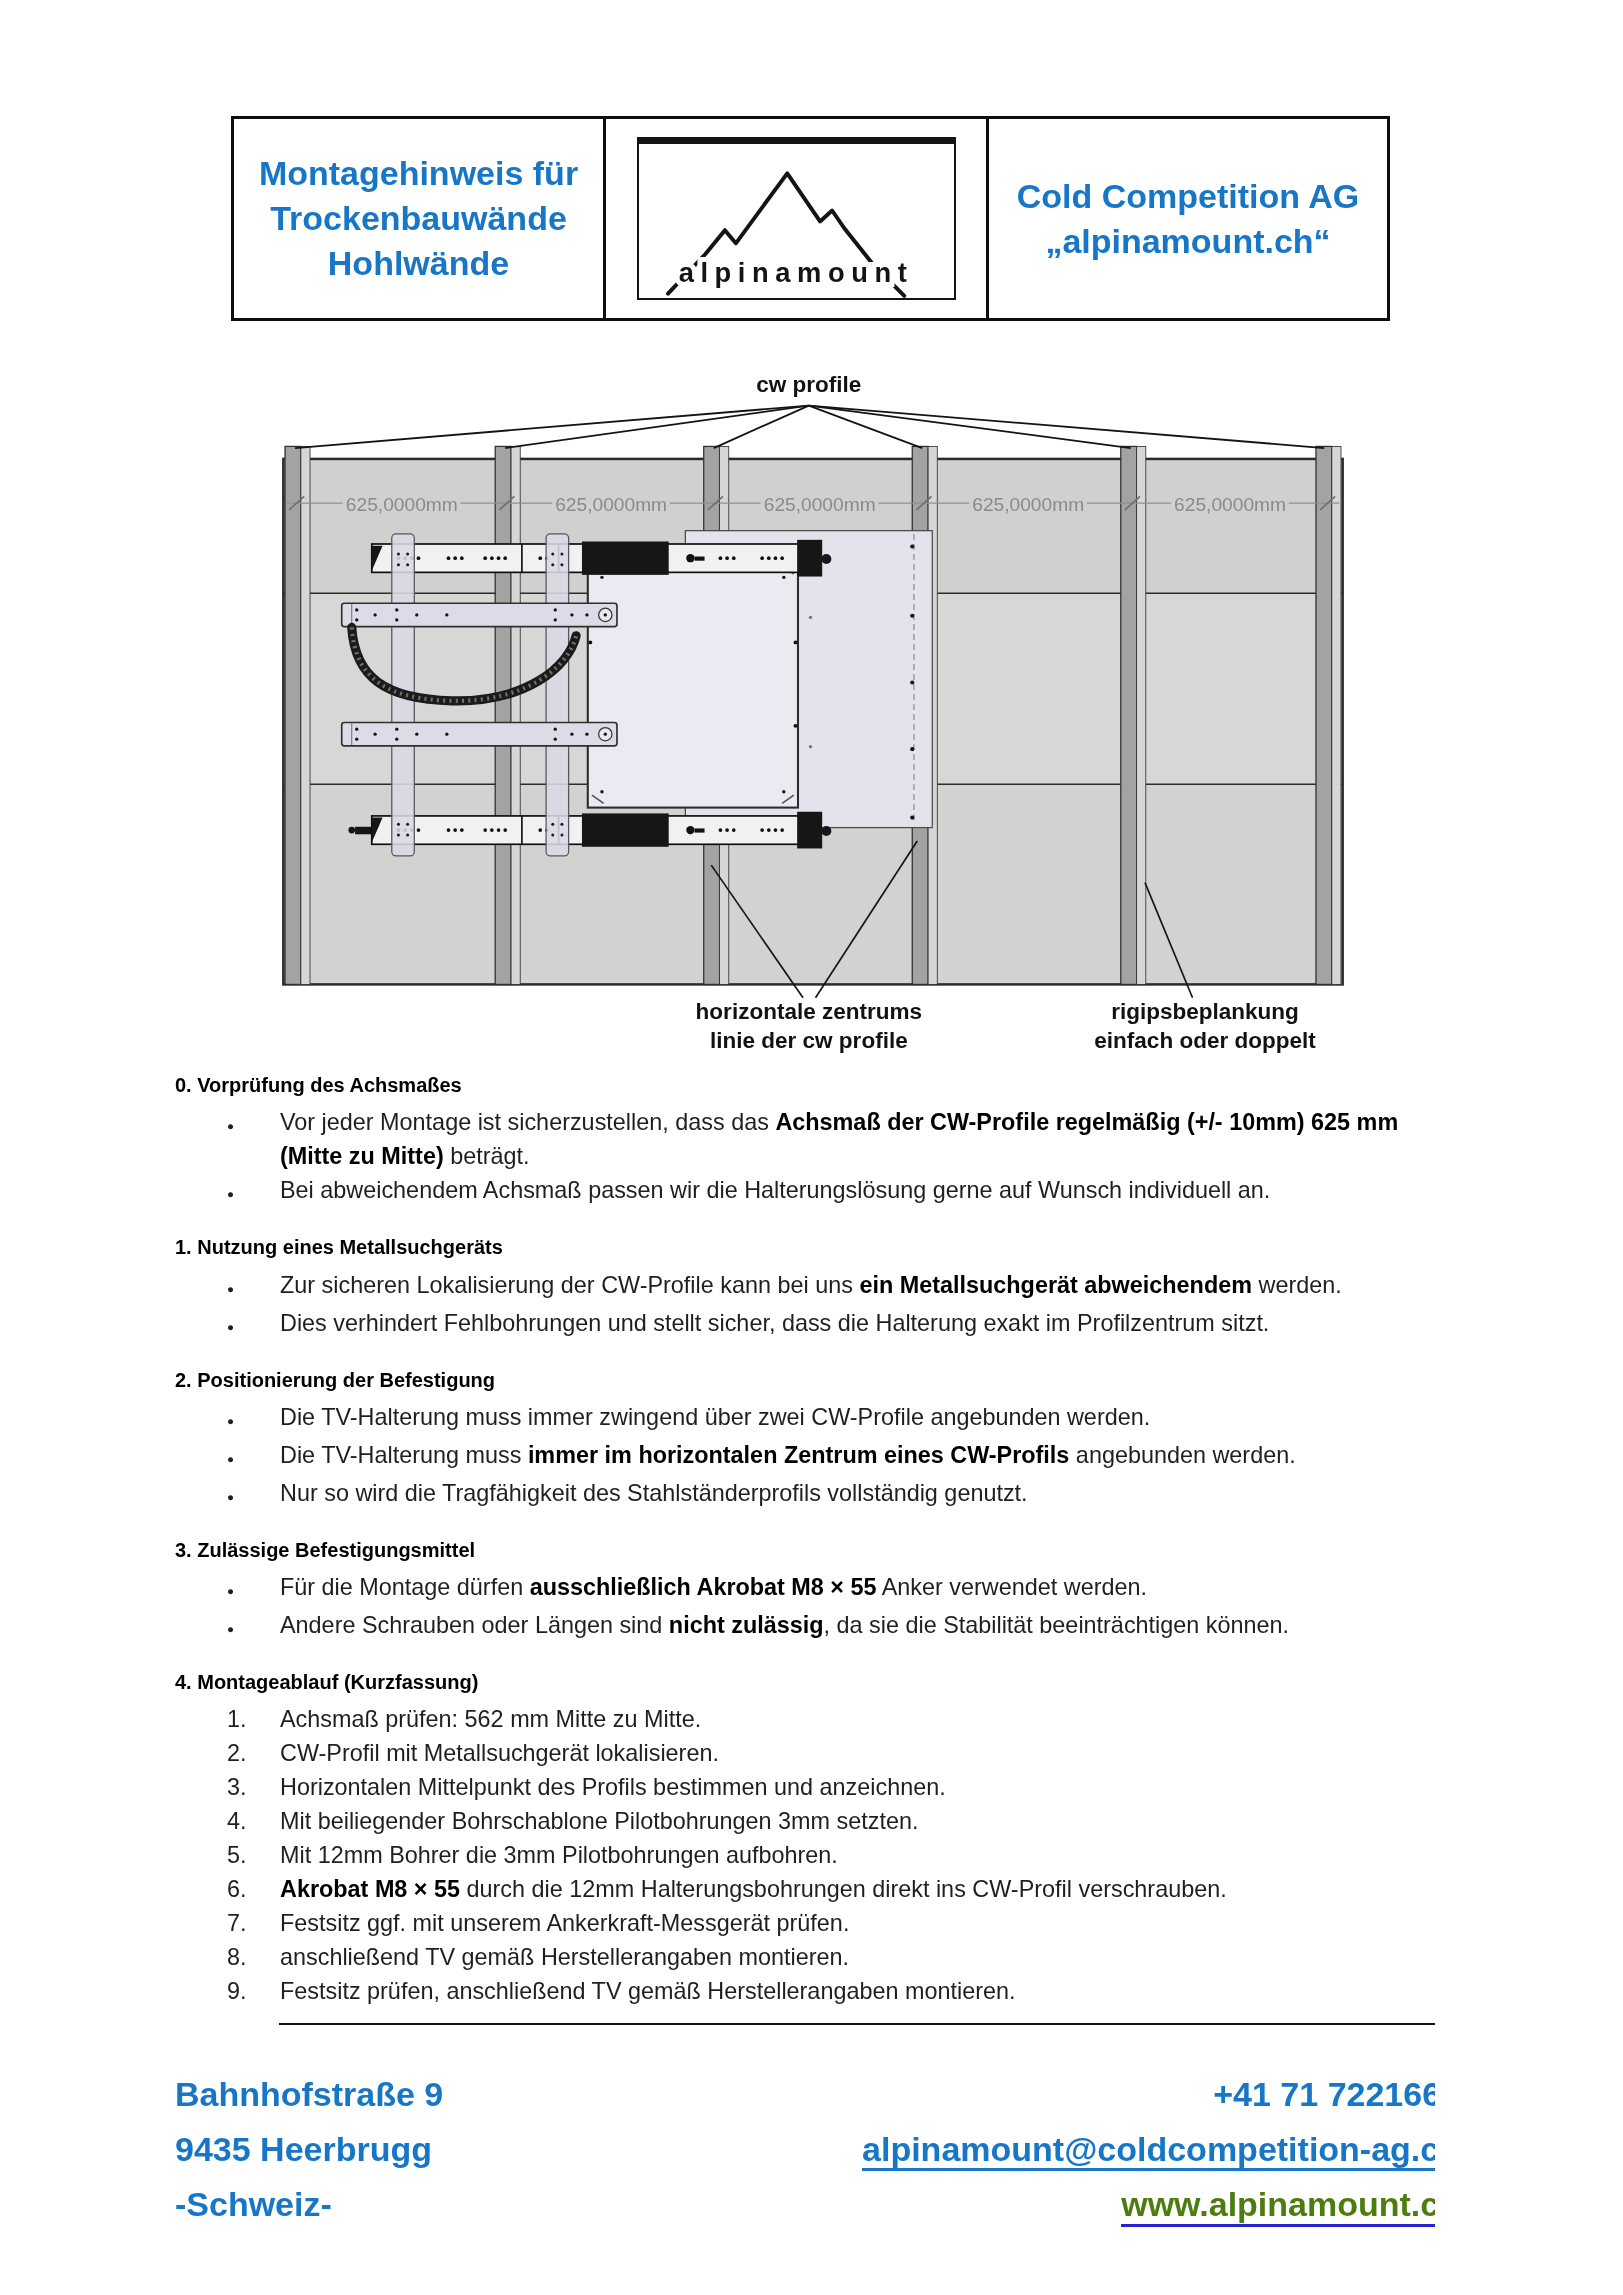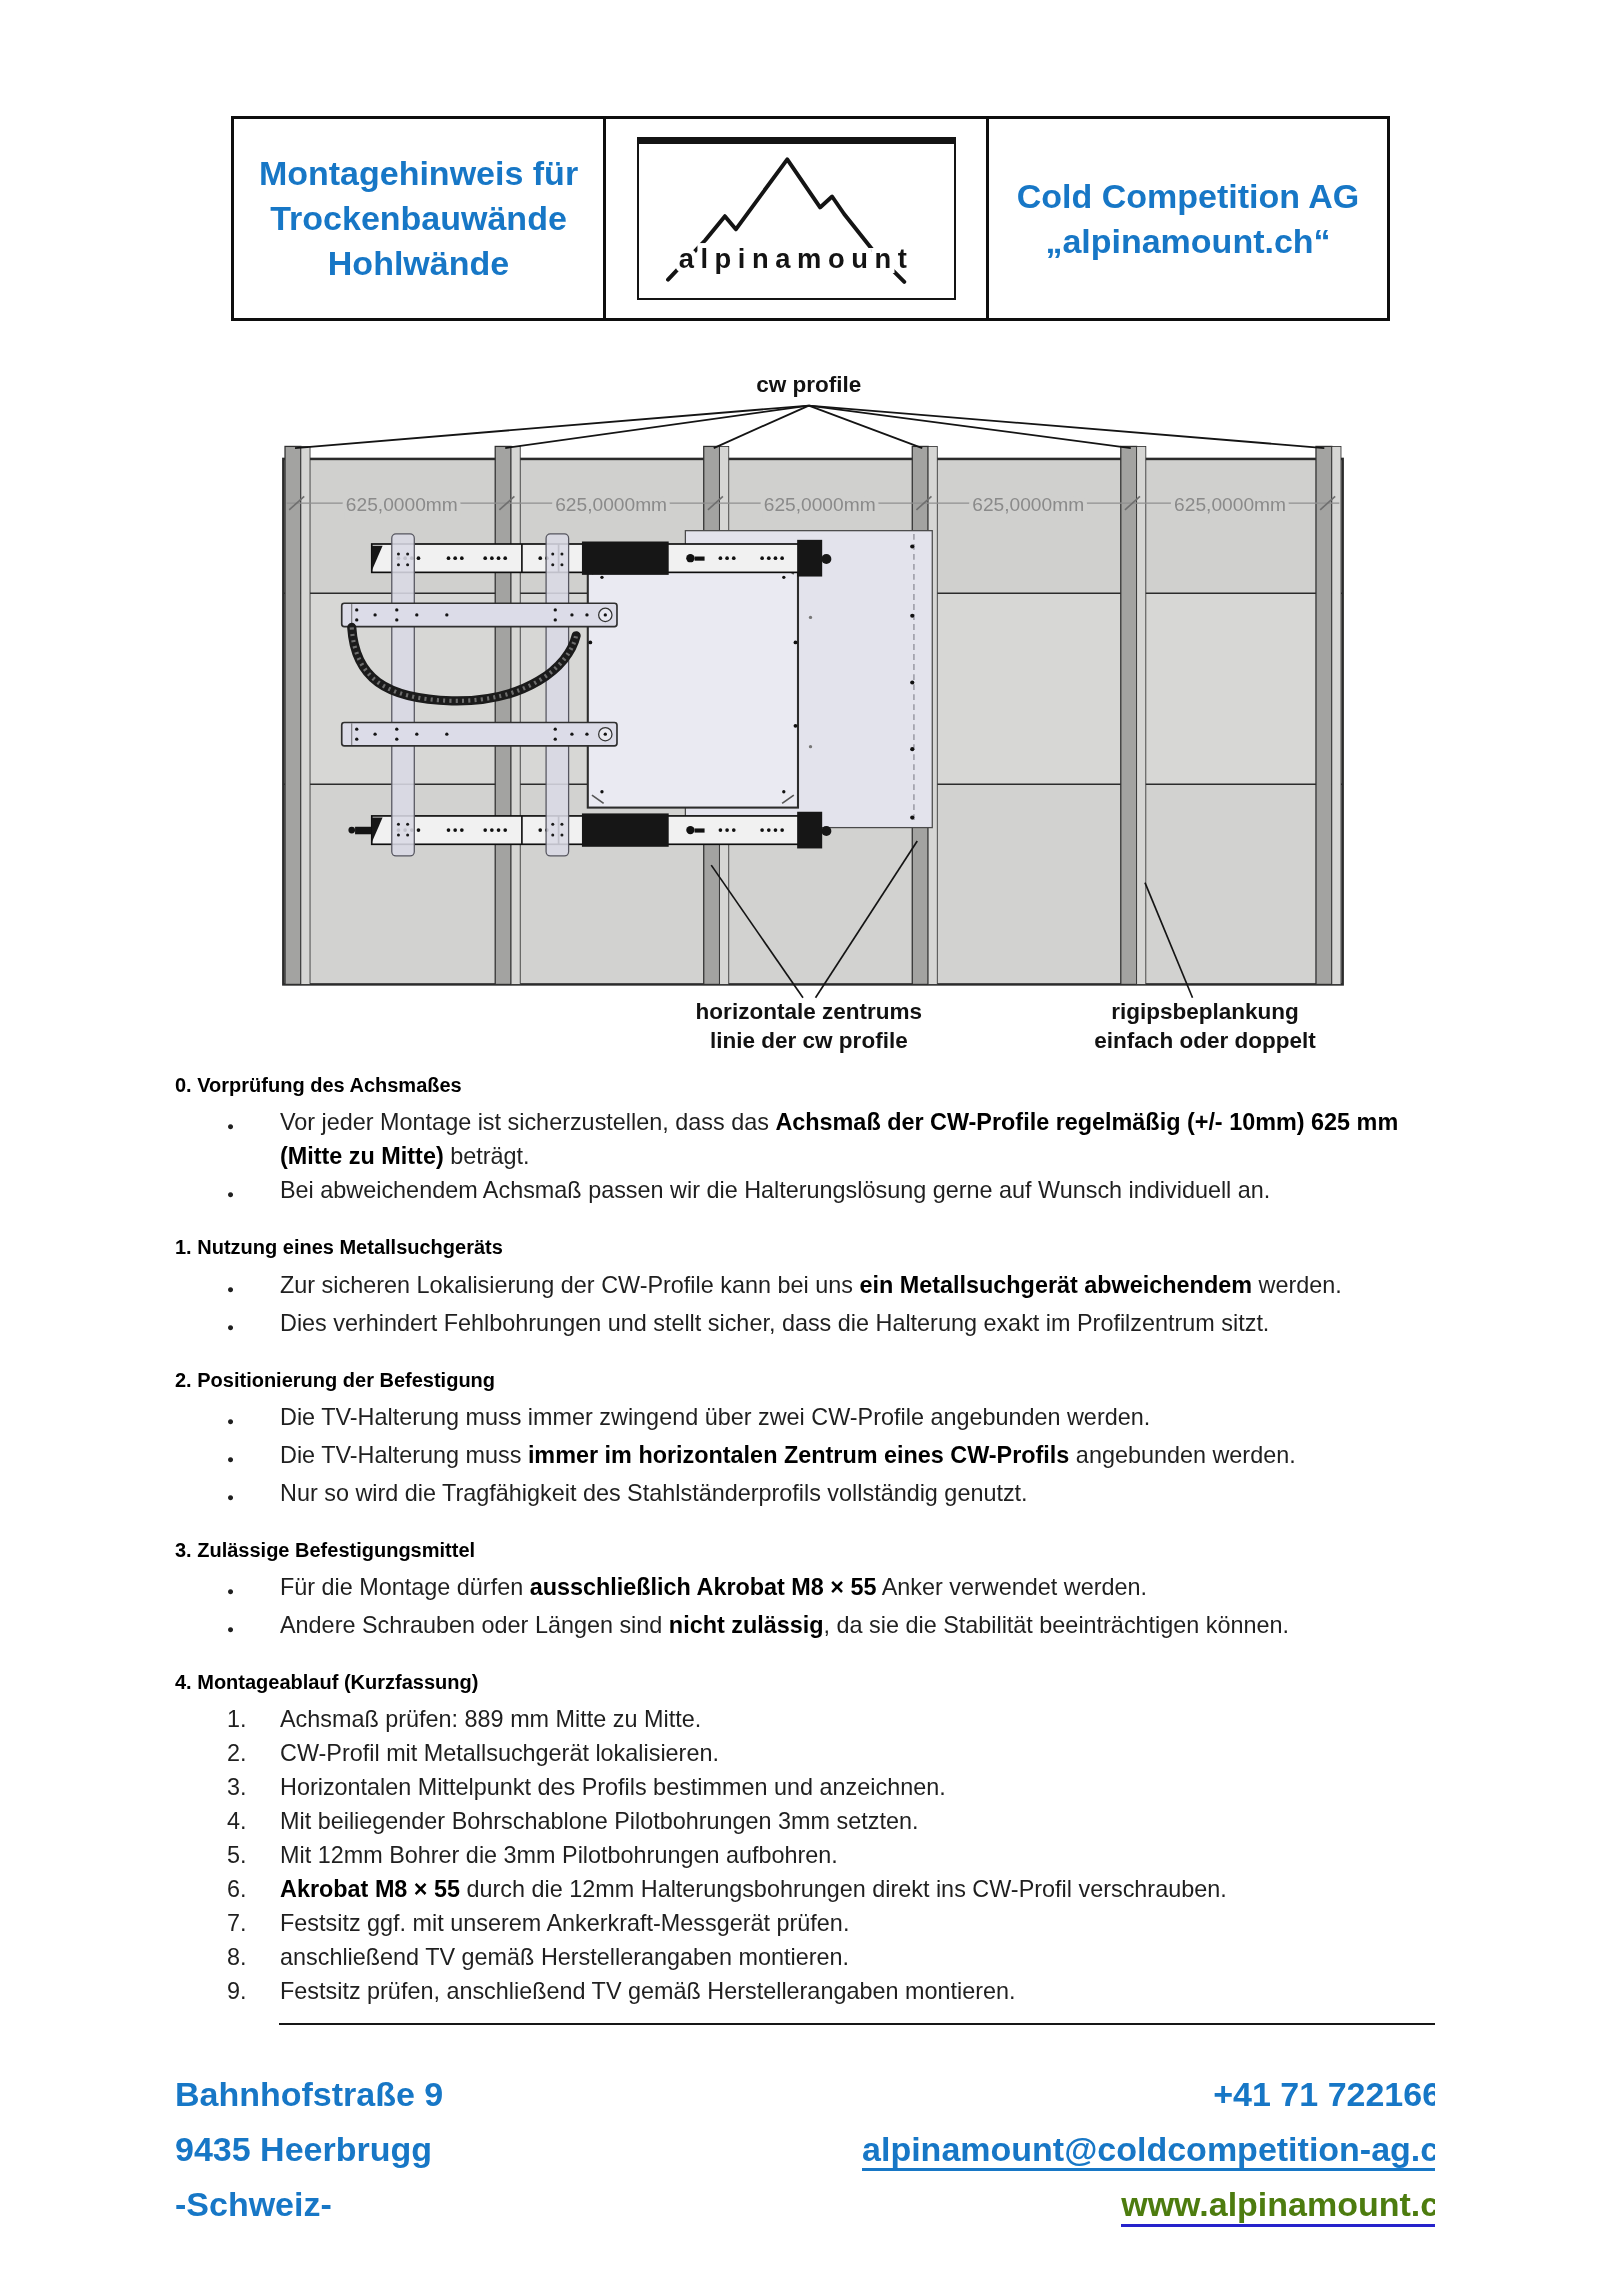"alpinamount" .logo-box { align-items: flex-start -> flex-end }
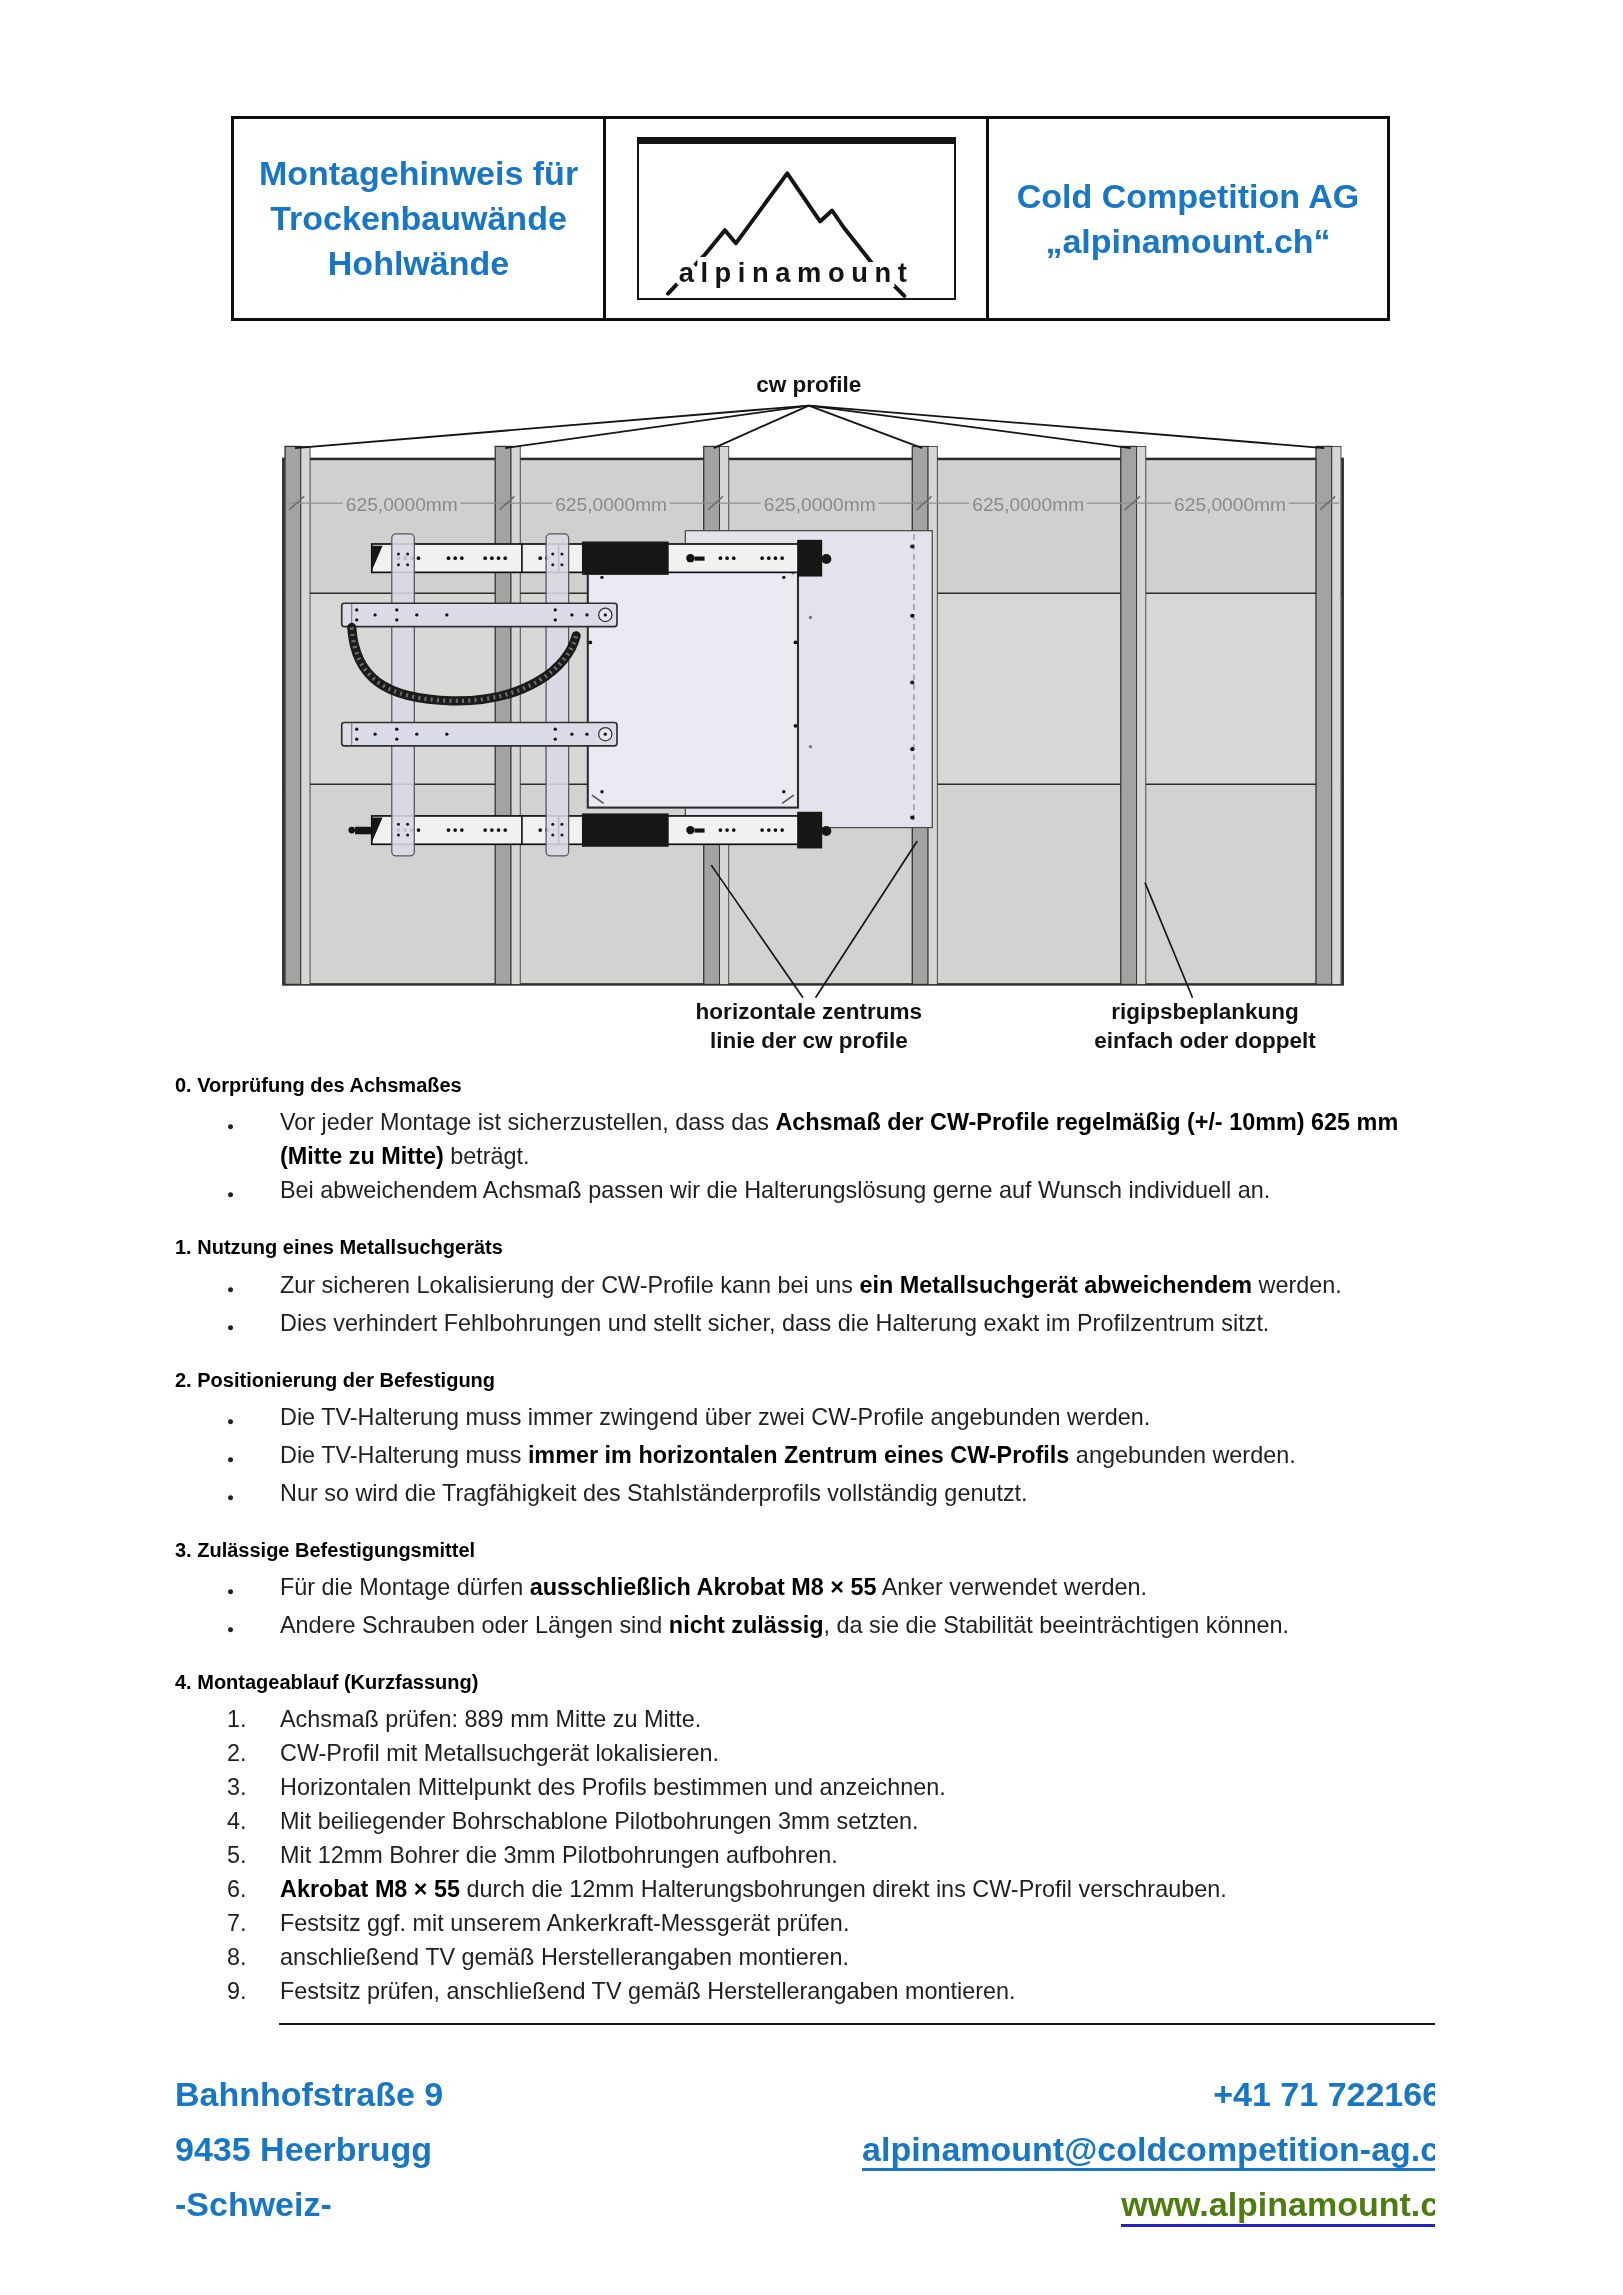"Achsmaß prüfen: 889 mm Mitte" span { text: 889 -> 562 }
